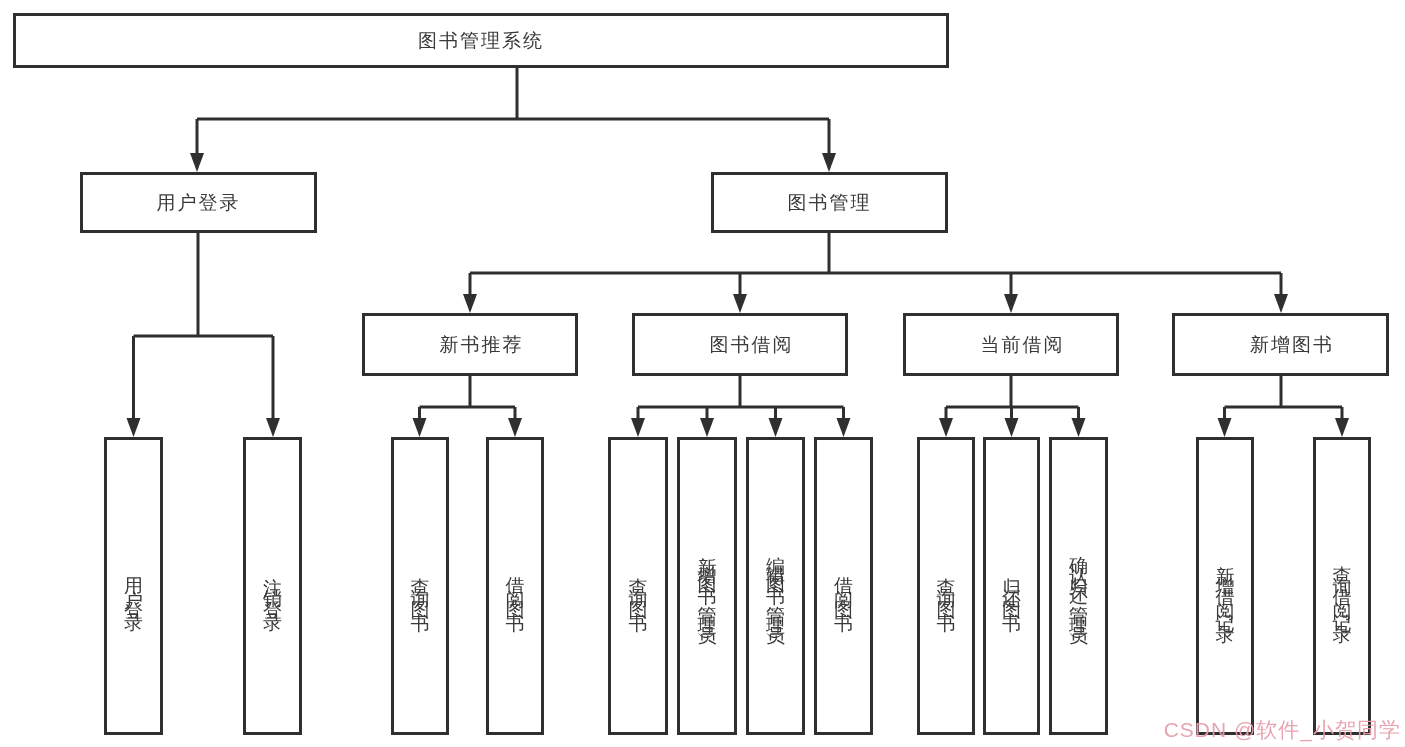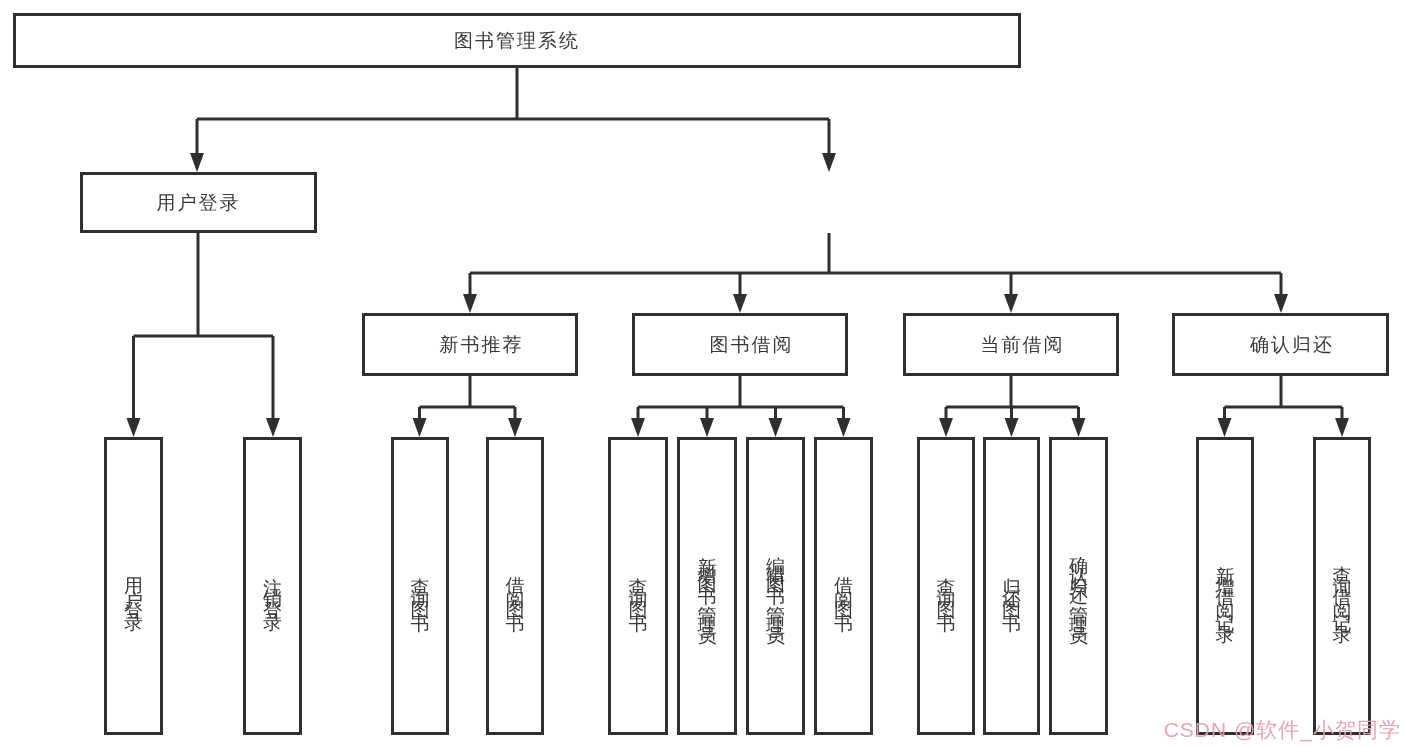"图书管理系统" .root { width: 1008px -> 936px }
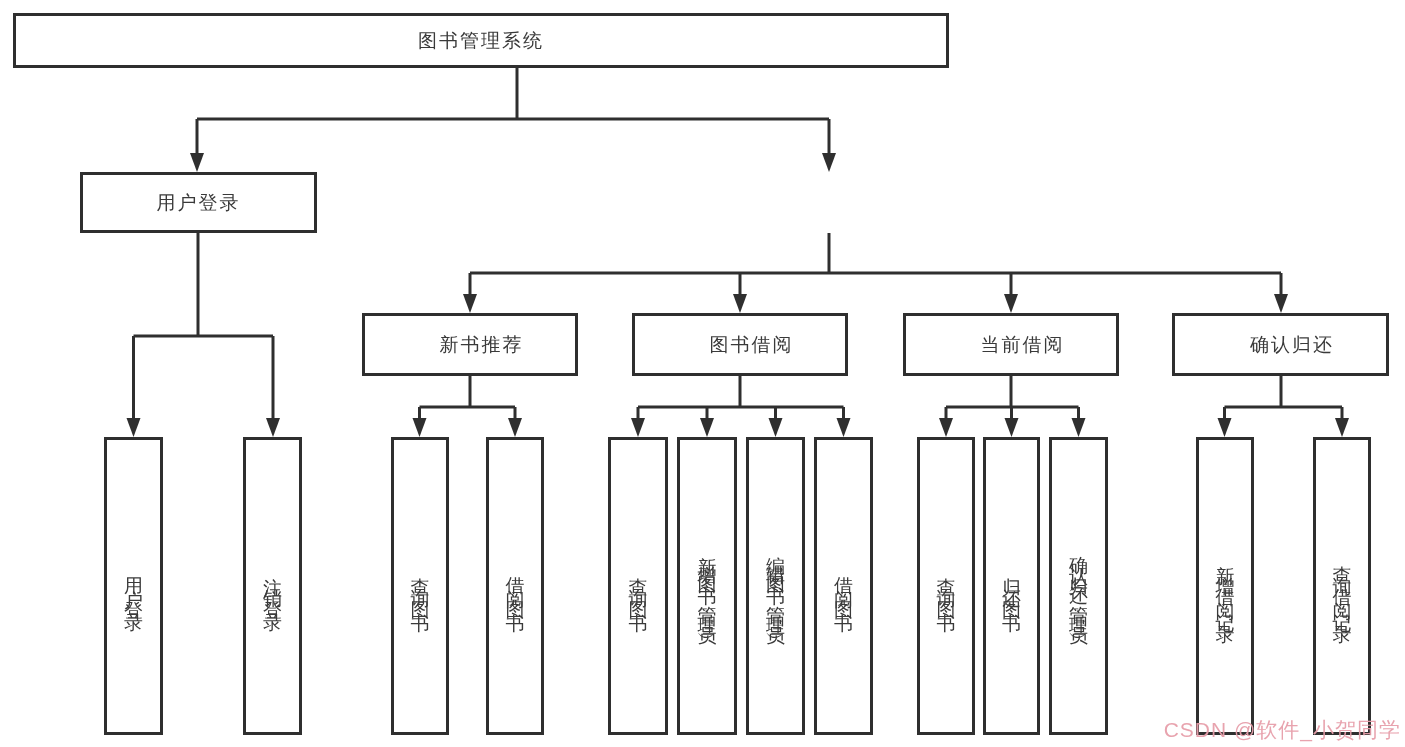"图书管理" div.box { html: none -> <div>图书管理</div> }
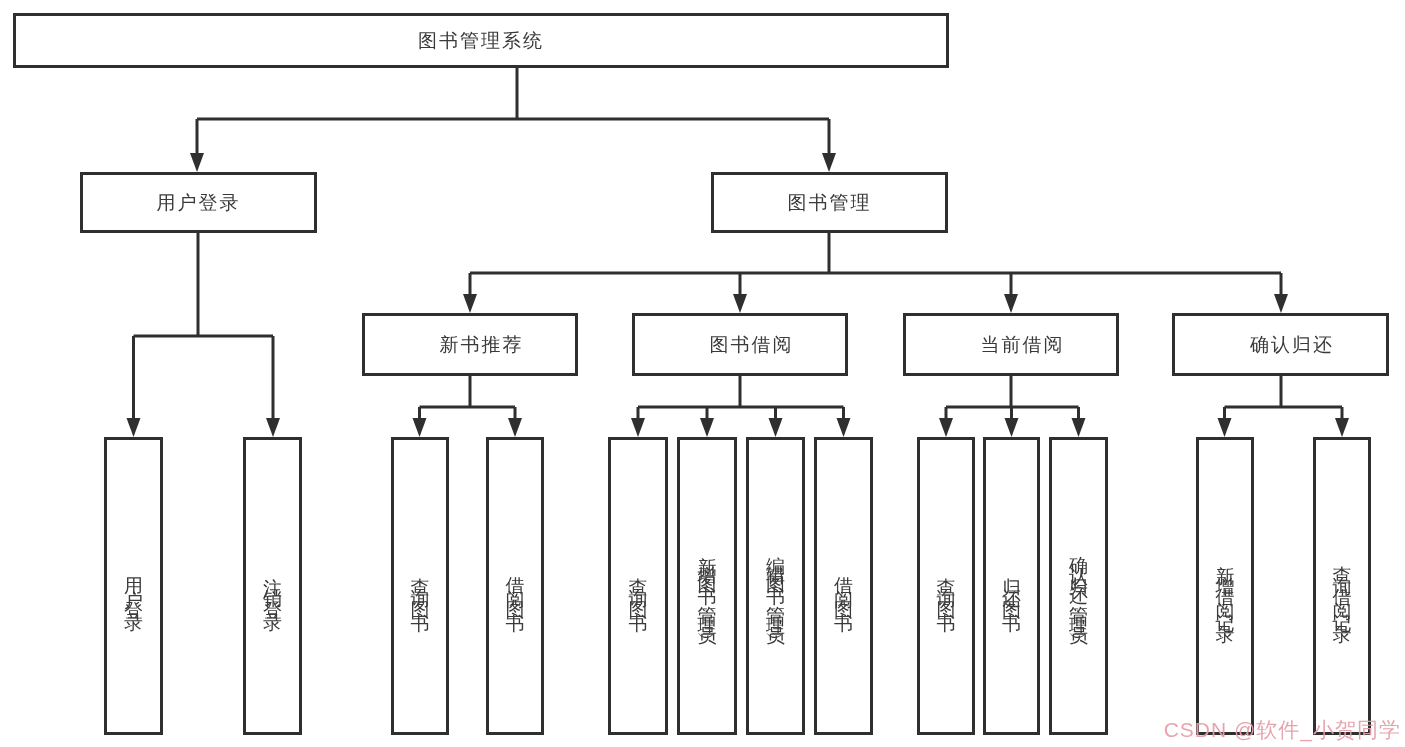"确认归还" div.box { text: 确认归还 -> 新增图书 }
